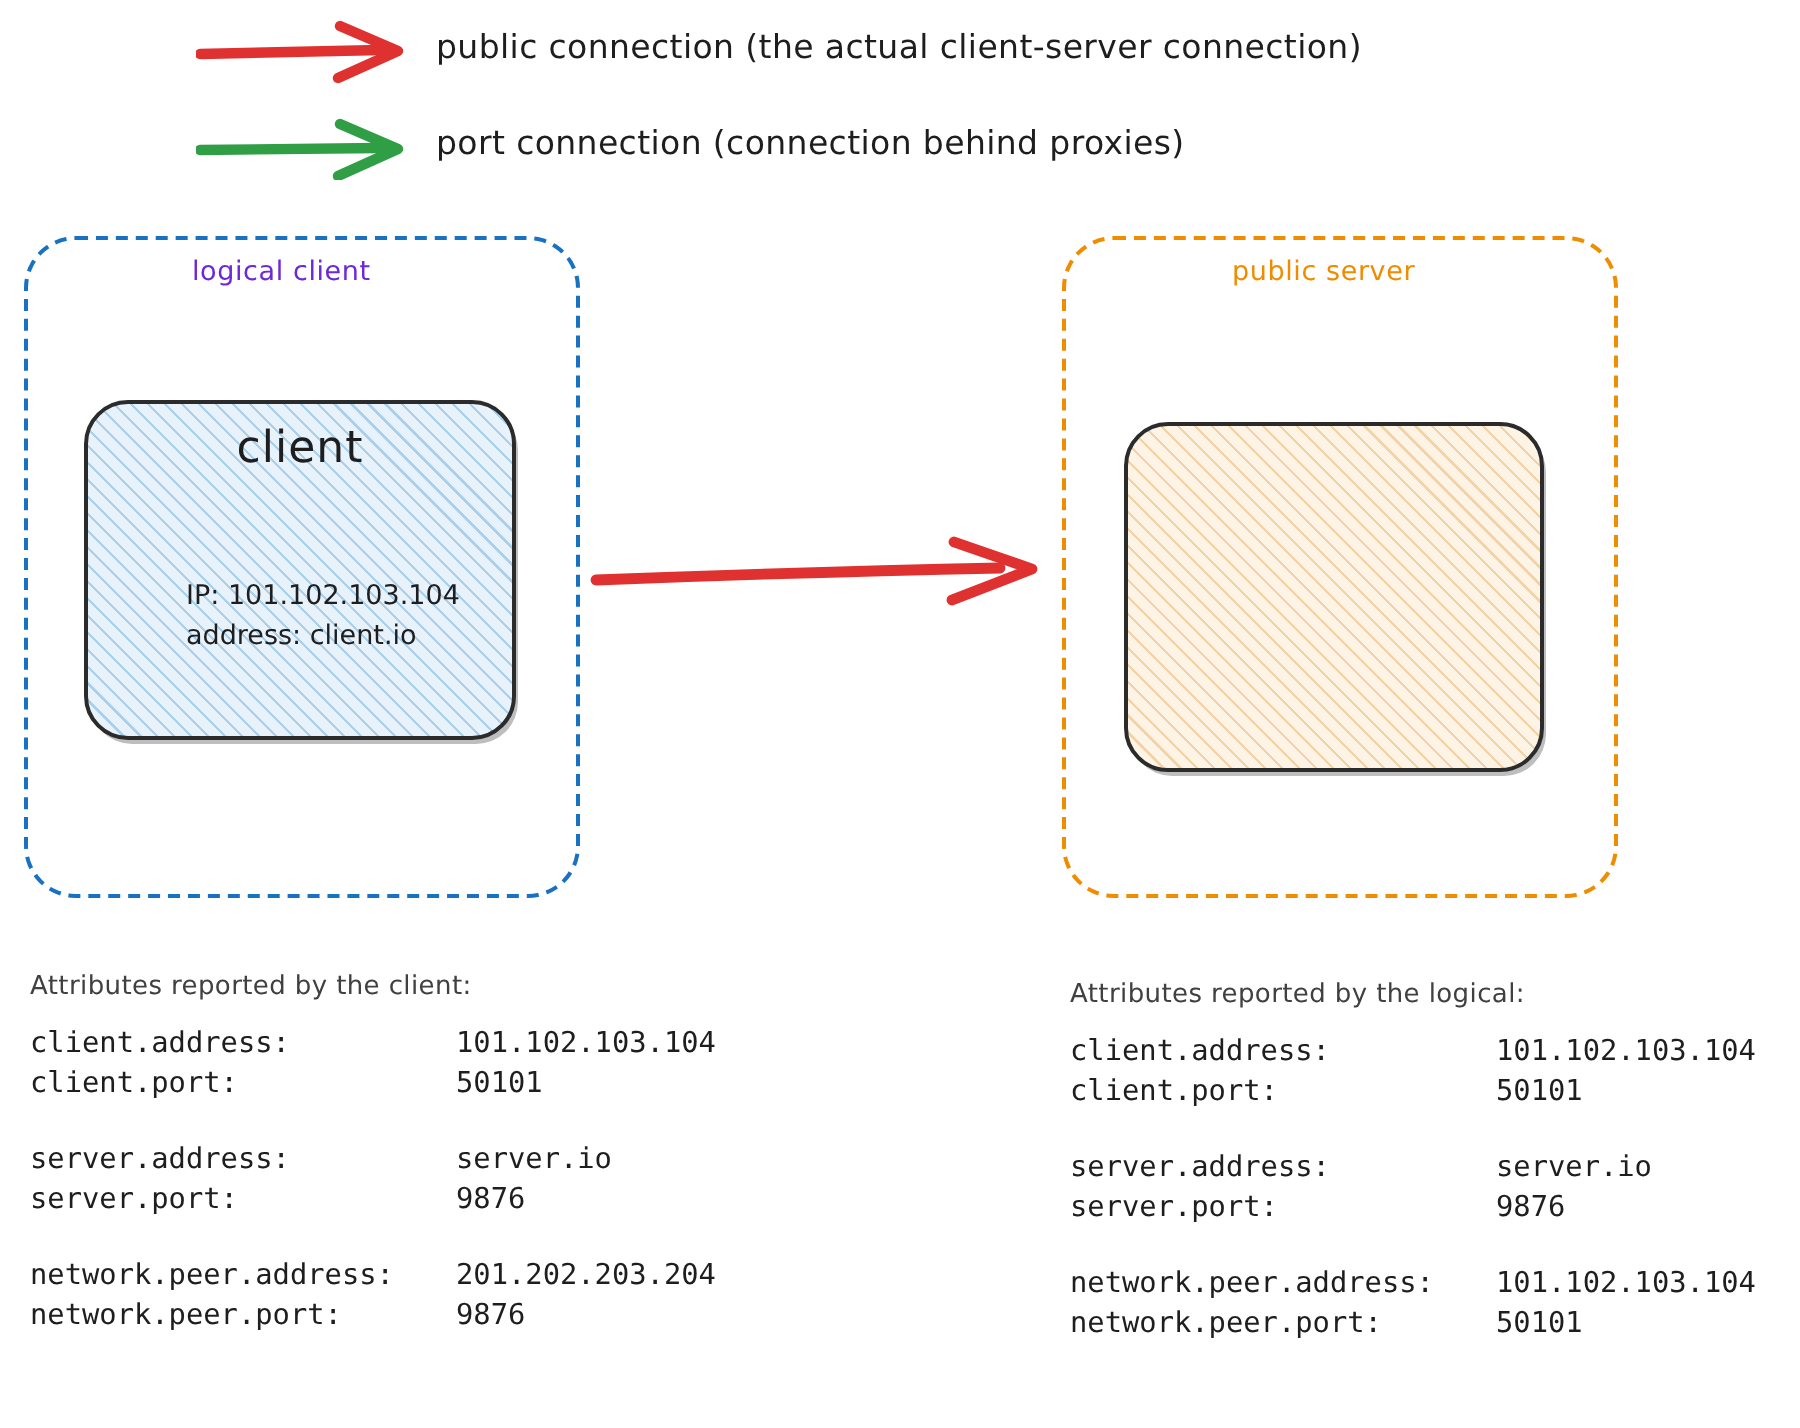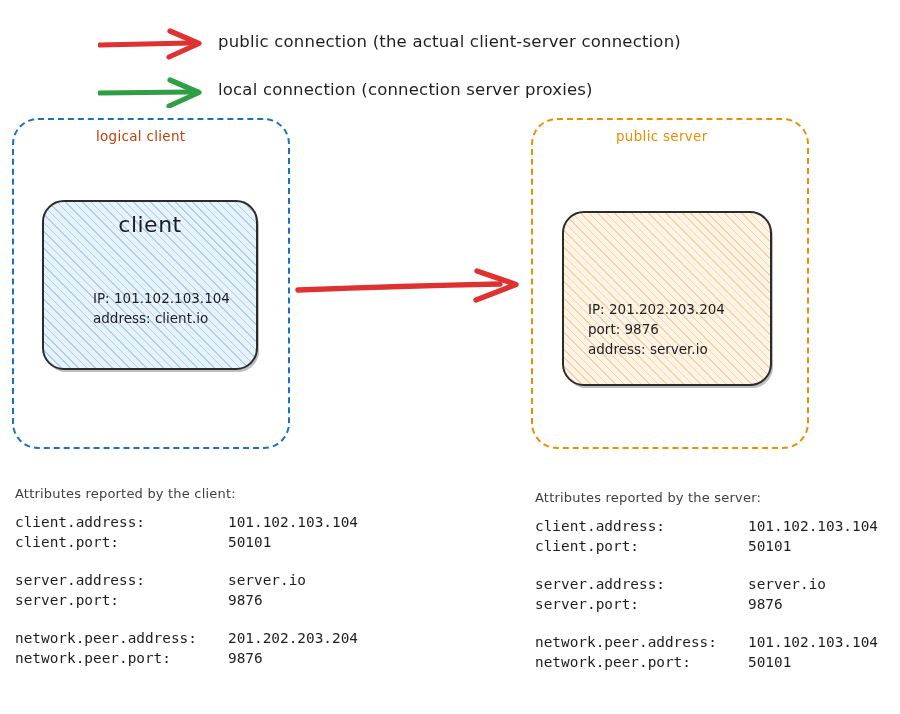"public connection (the actual" .abs { margin-top: 18px -> none }
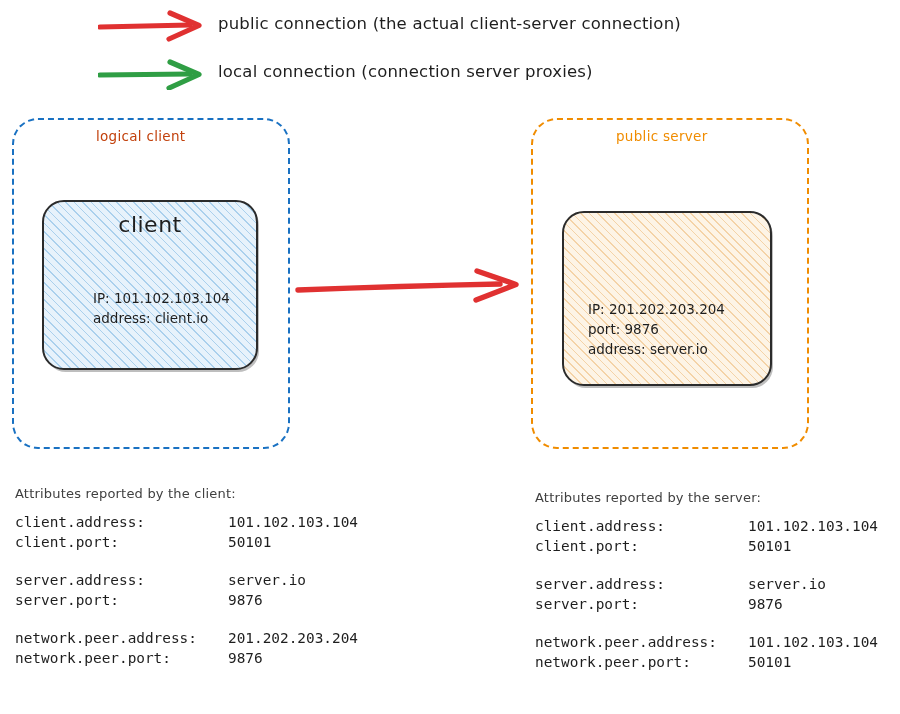"local connection (connection server" span.legend-label { text: local connection (connection server -> port connection (connection behind }
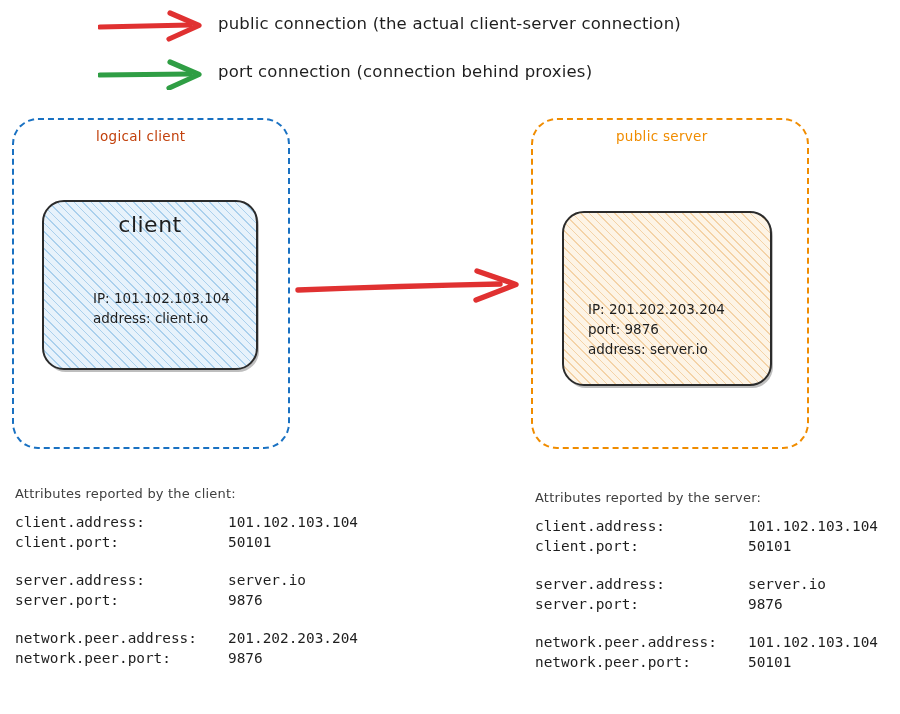"logical client" #logical-client-label { color: #c2410c -> #6d28d9 }
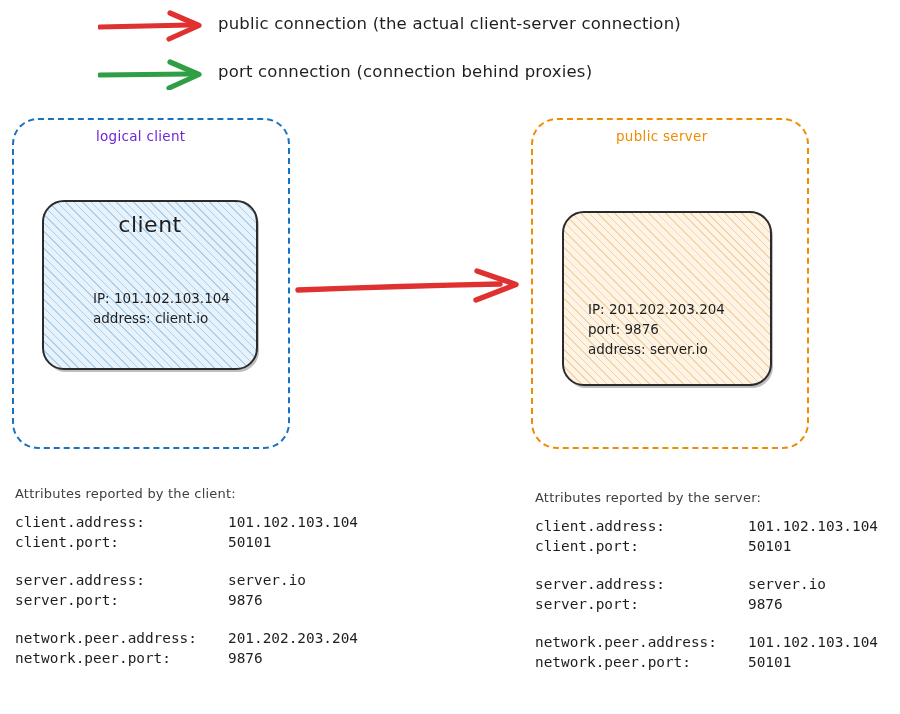"IP: 201.202.203.204" div.node-details { html: <div>IP: 201.202.203.204<br>port: 9876<br>address: server.io</div> -> none }
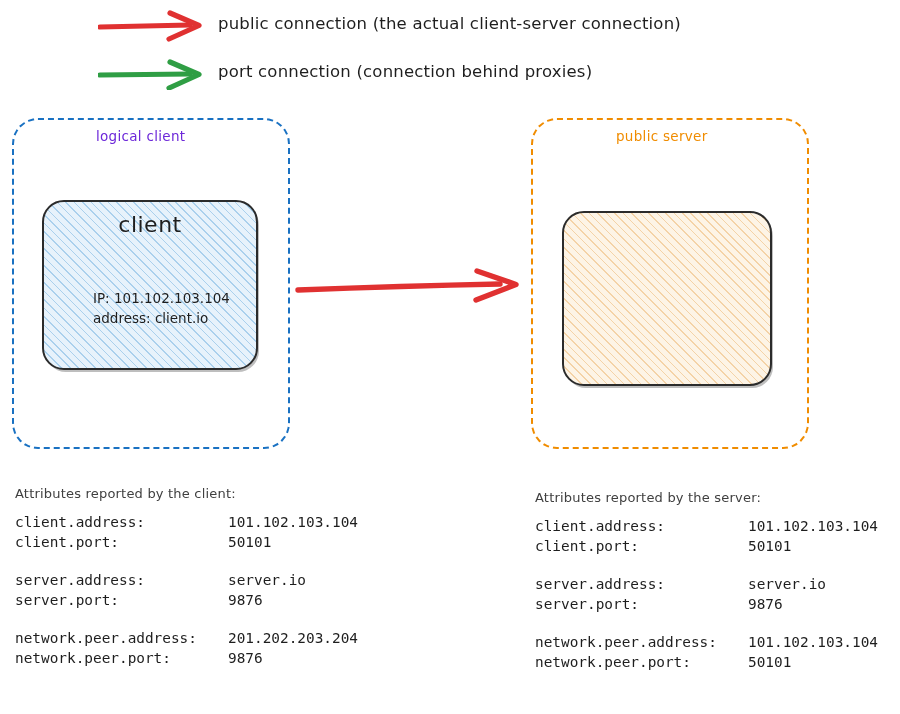"Attributes reported by the server:" div.attr-heading { text: server -> logical }
